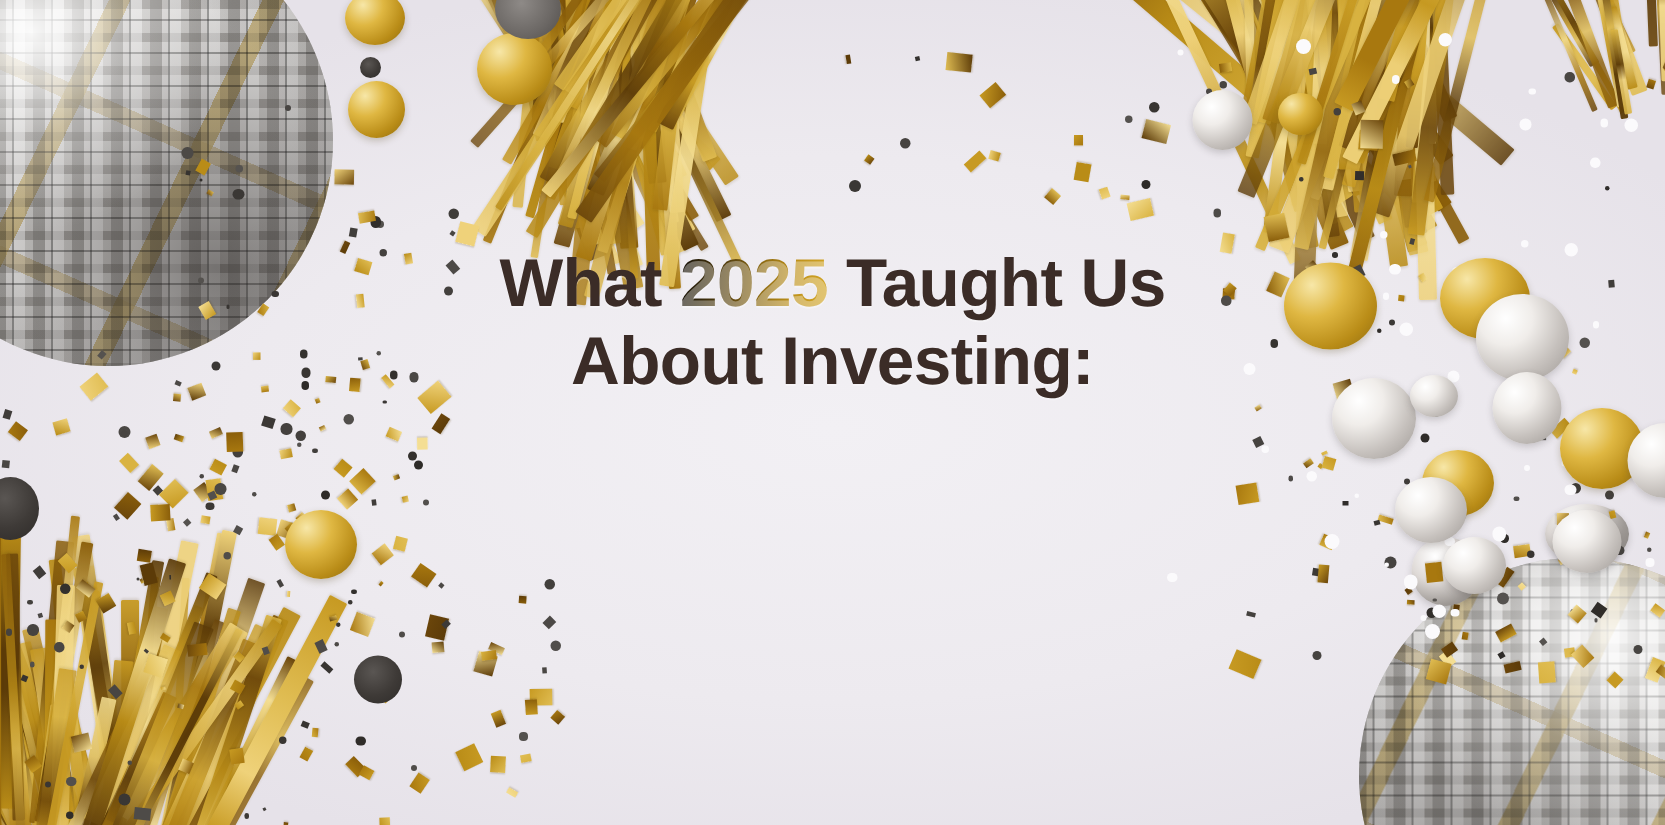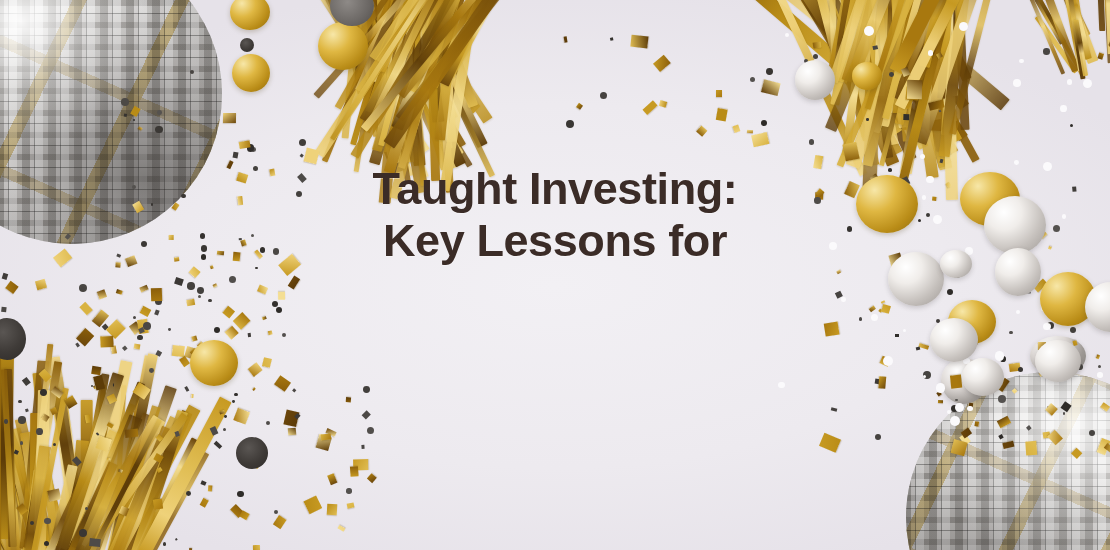"What 2025 Taught Us" div.tline { html: none -> <div> <span>What </span><span>2025</span><span> Taught Us</span> </div> }
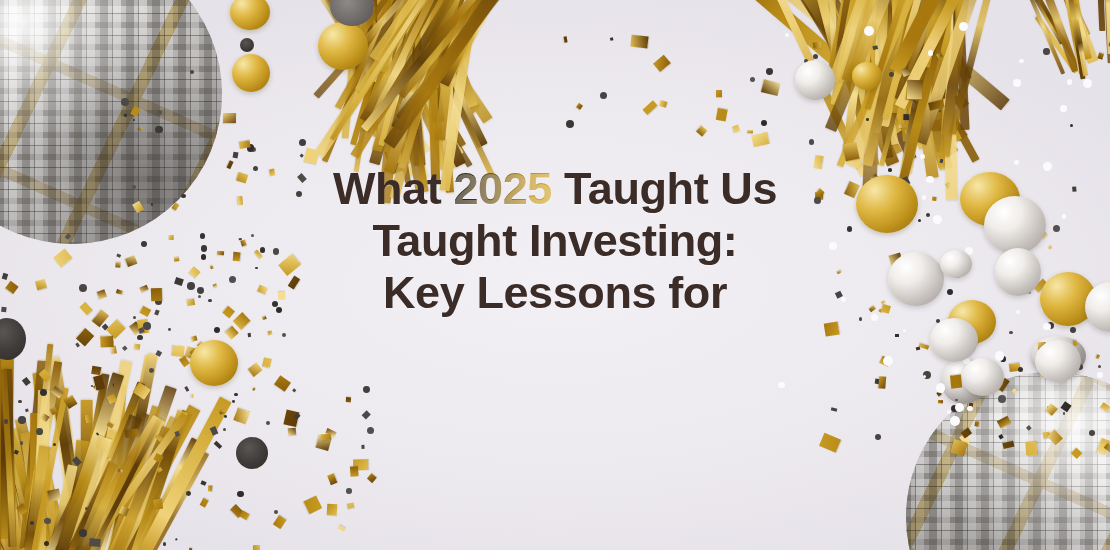"Taught Investing:" div.tline { text: Taught -> About }
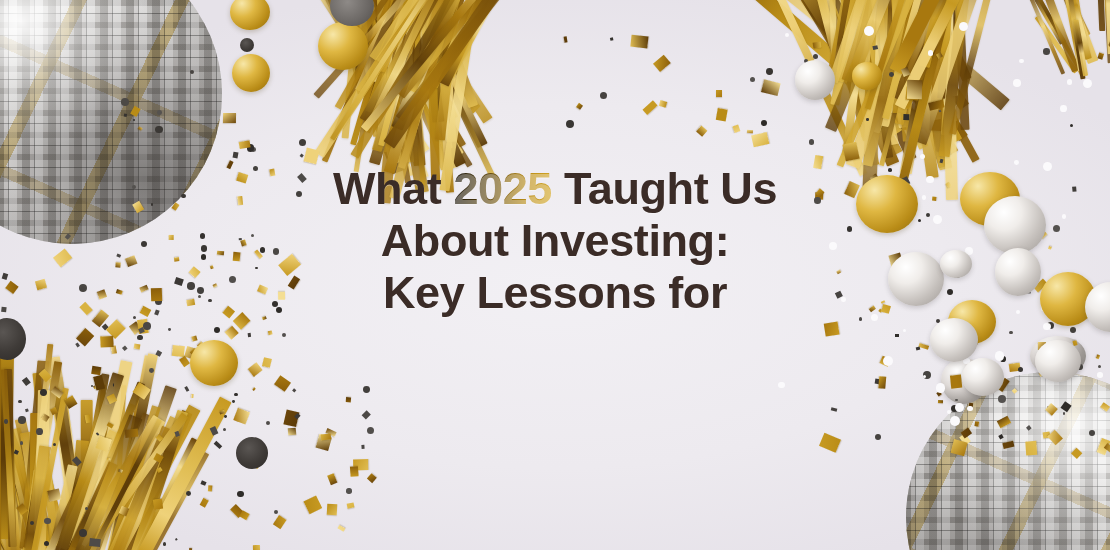"Key Lessons for" div.tline { html: <div>Key Lessons for</div> -> none }
